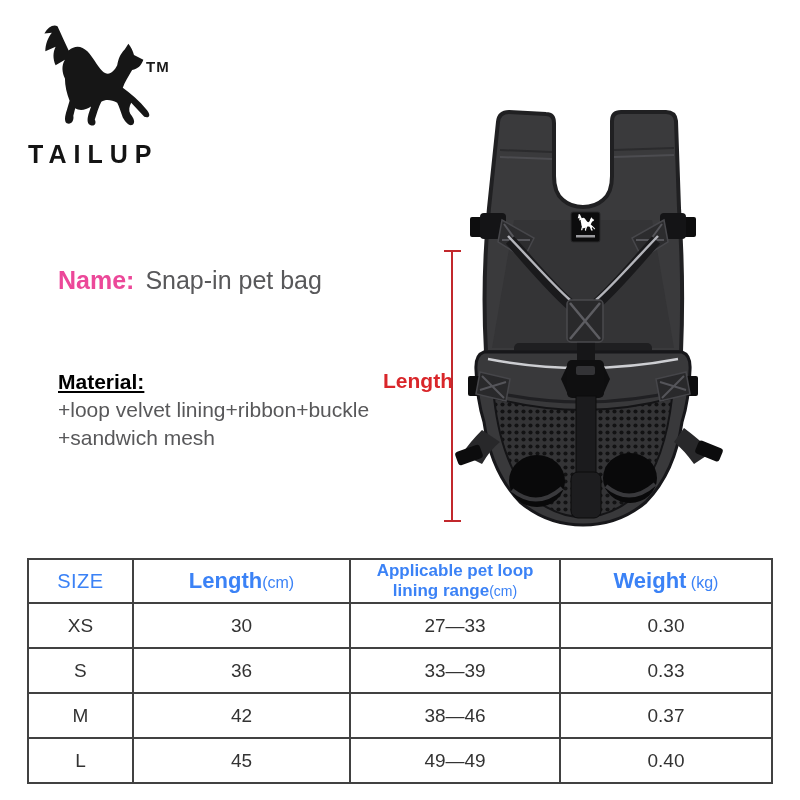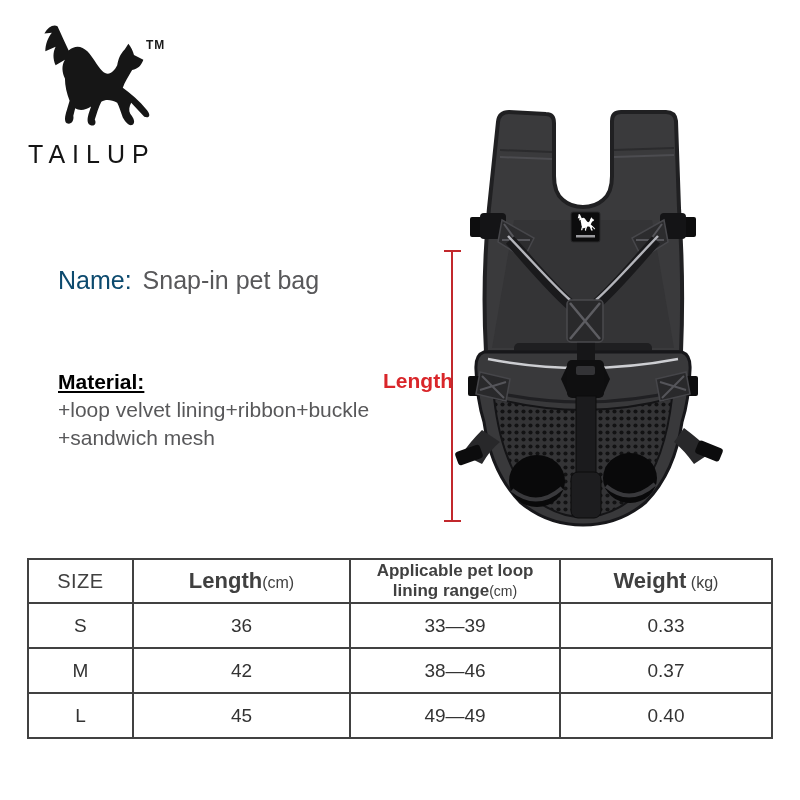"TM" .tm { font-size: 12px -> 15px; top: 20px -> 40px }
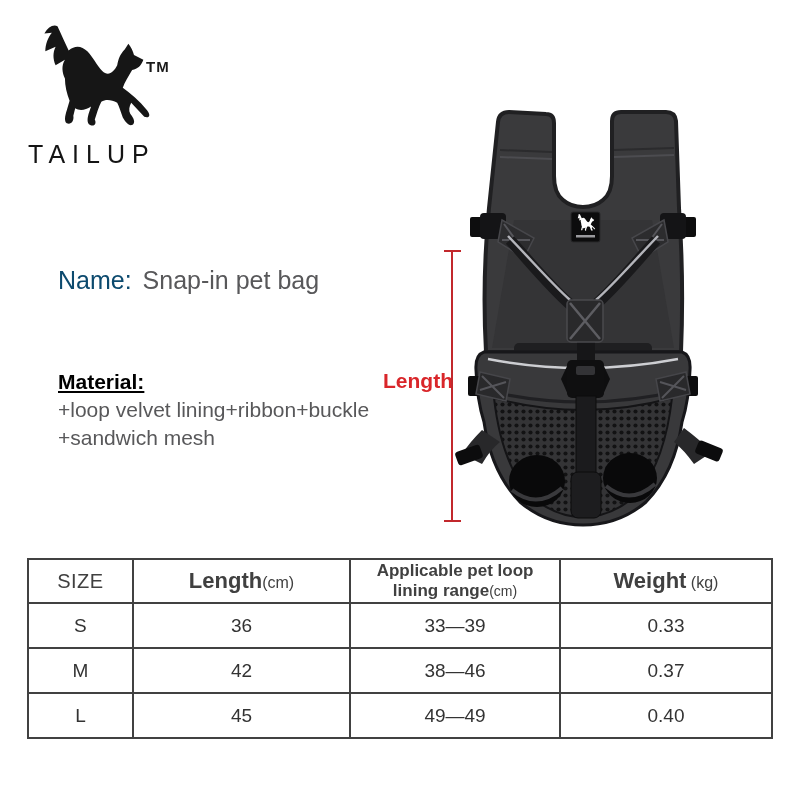"TAILUP" .logo-text { font-weight: 400 -> 700 }
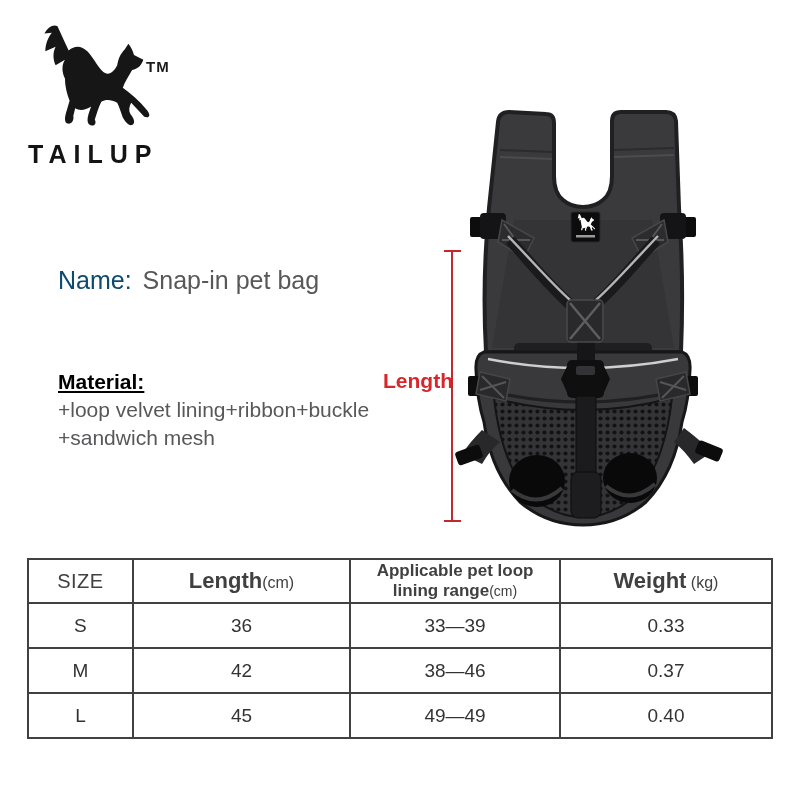"Name:" .name-label { color: #0c4a6e -> #ec4899; font-weight: 400 -> 700 }
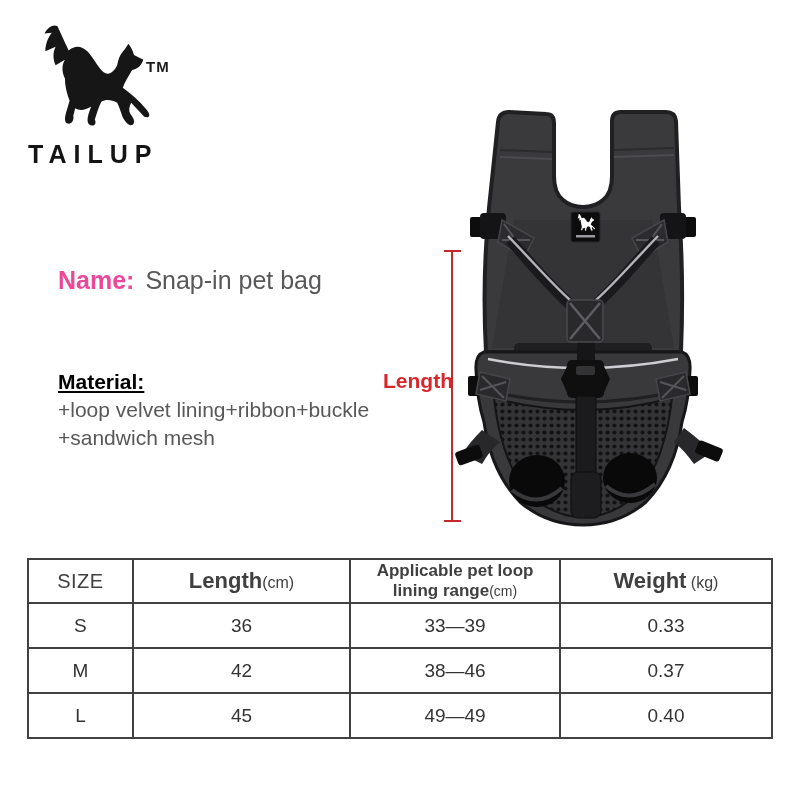"SIZE" .size-table th { color: #404040 -> #3b82f6 }
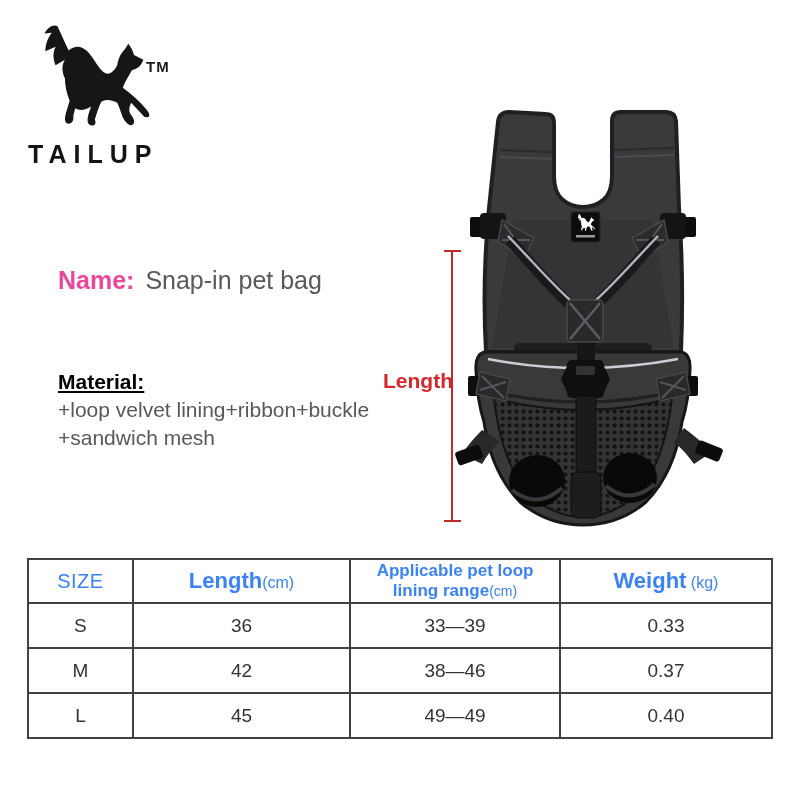"XS" tr { html: none -> <tr> <td>XS</td> <td>30</td> <td>27—33</td> <td>0.30</td> </tr> }
